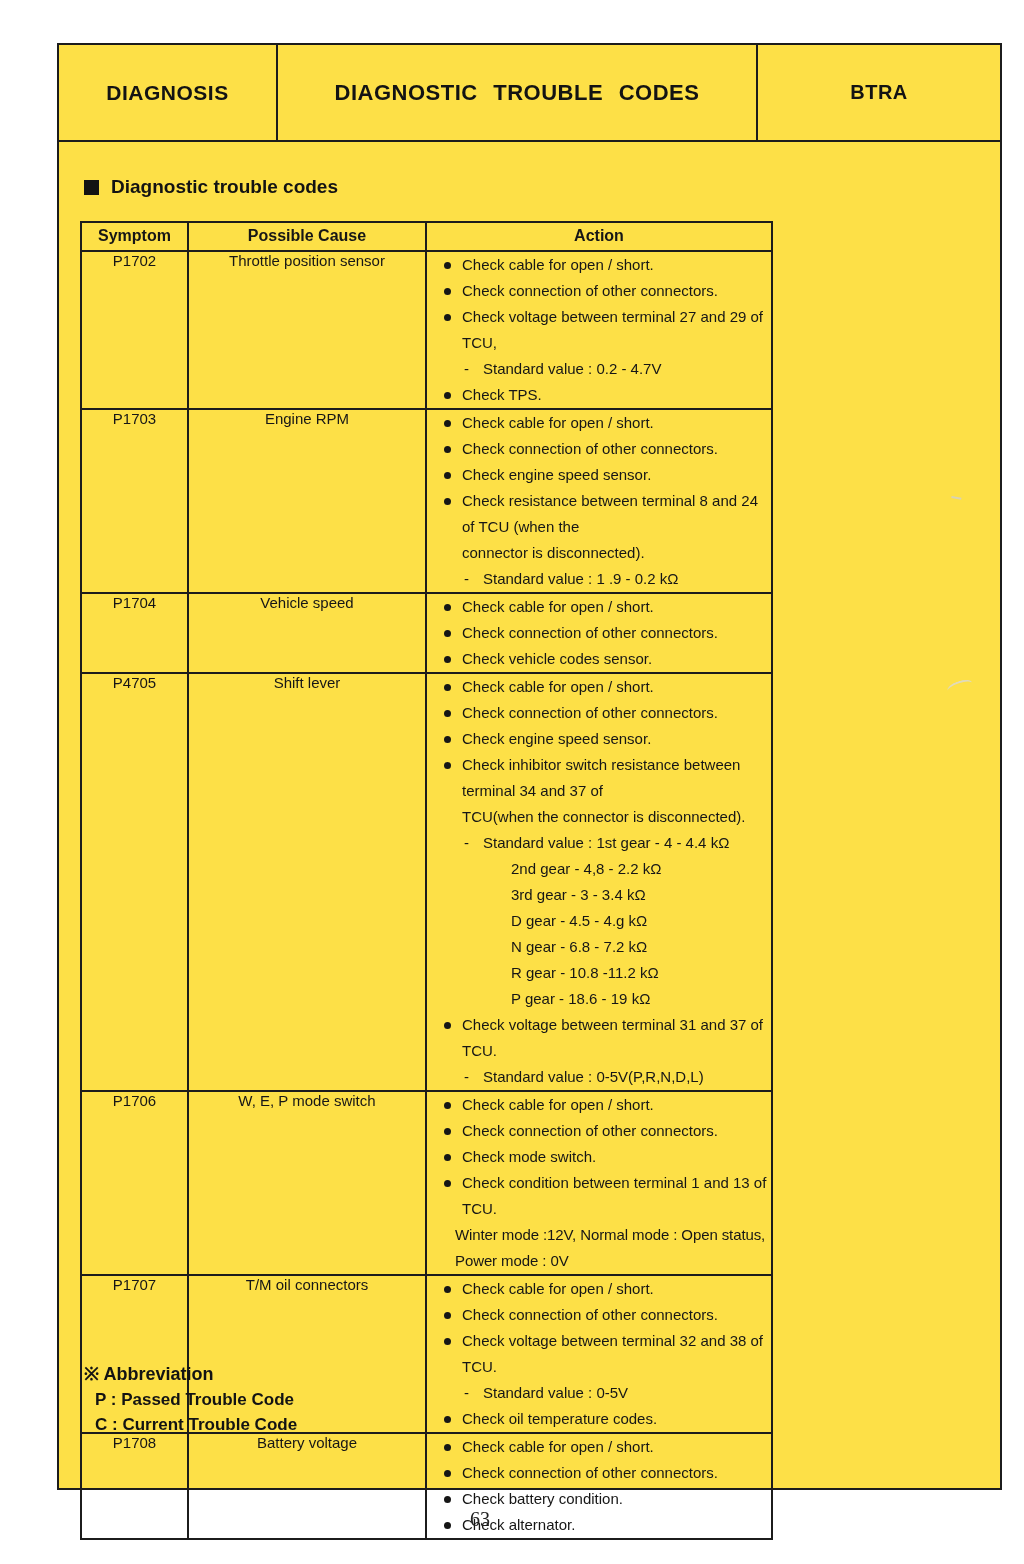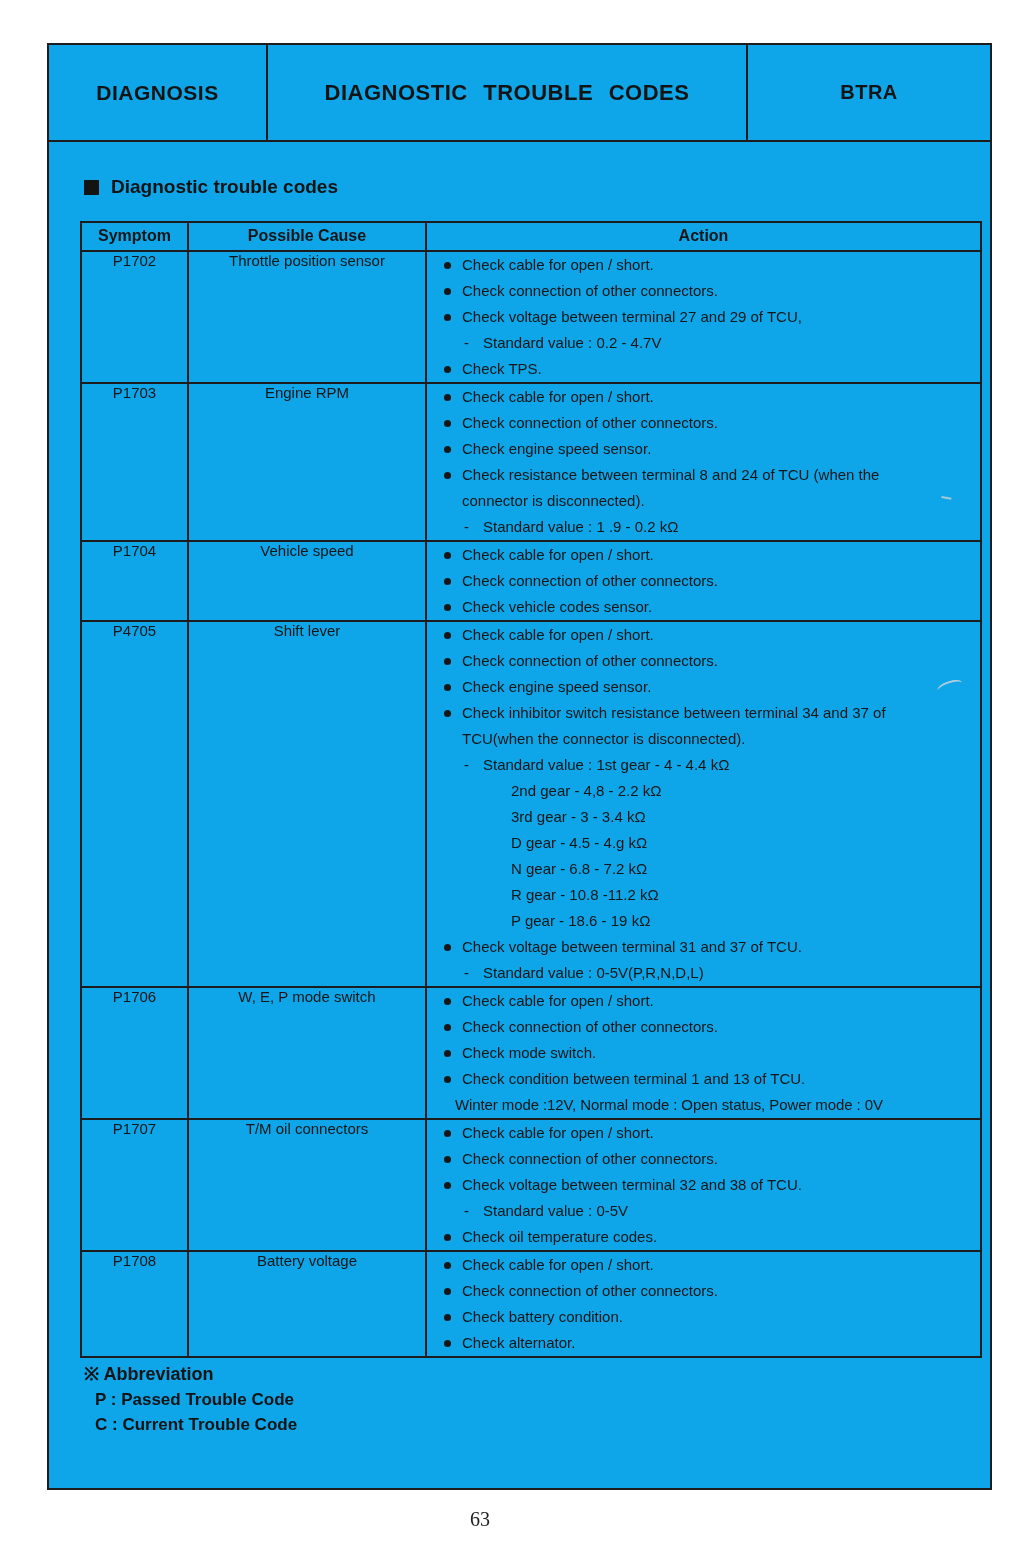"DIAGNOSIS" .page-box { background: #0ea5e9 -> #fde047; left: 47px -> 57px }
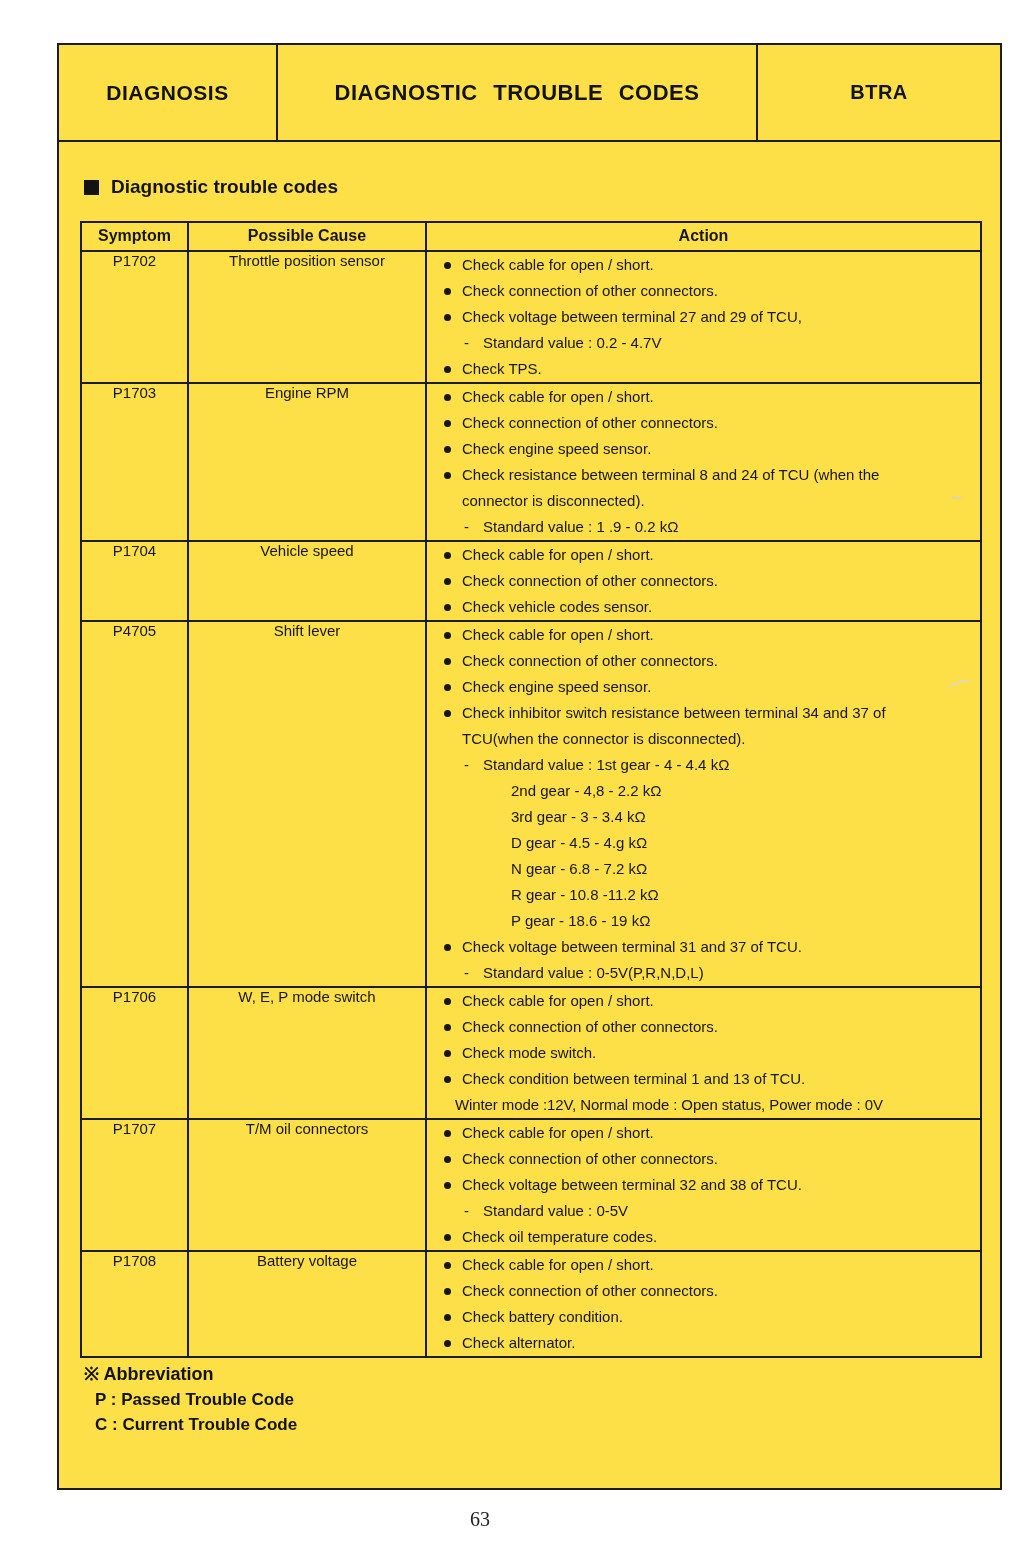"Symptom" table.dtc { width: 902px -> 693px }
